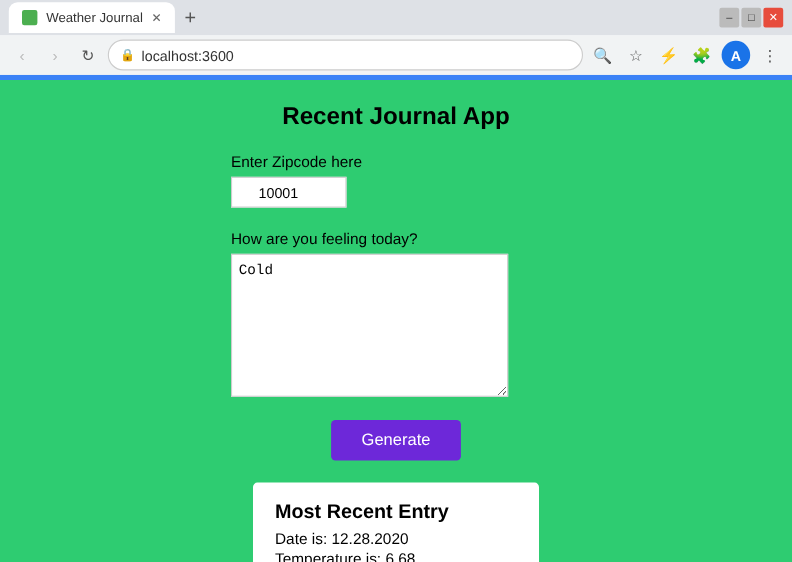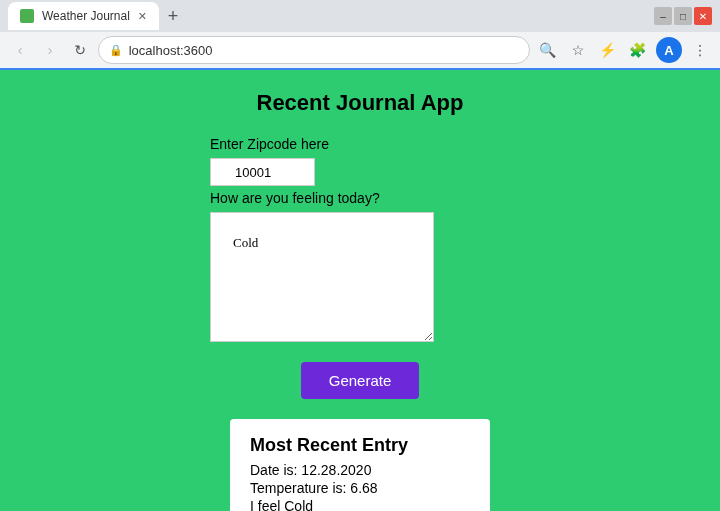"Weather Journal" .browser-chrome { border-bottom: 2px solid #3b82f6 -> 5px solid #3b82f6 }
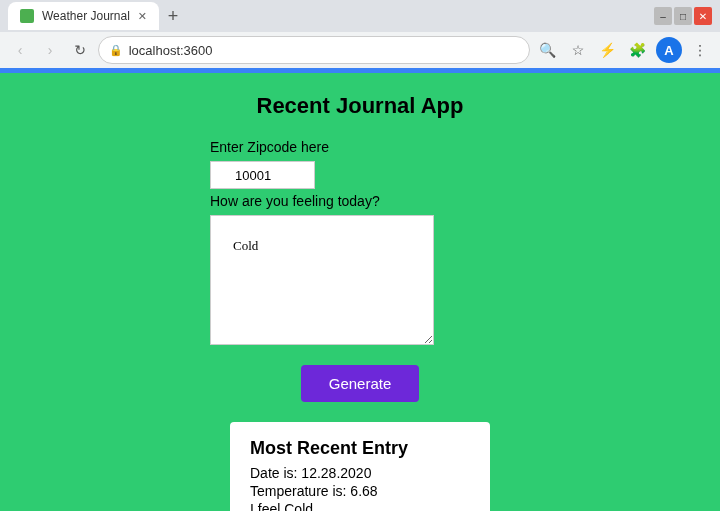"How are you feeling today?" .feeling-section { margin-top: 4px -> 20px }
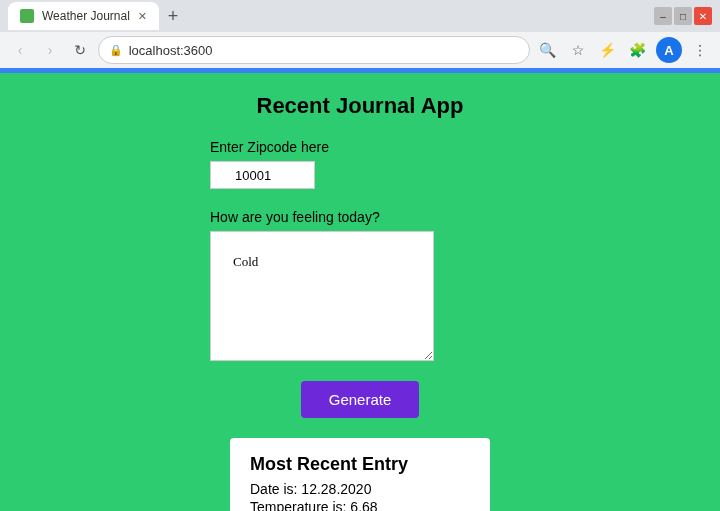"Cold" .feeling-textarea { font-family: Liberation Serif, serif -> Liberation Mono, monospace; padding: 22px -> 6px; width: 224px -> 252px }
